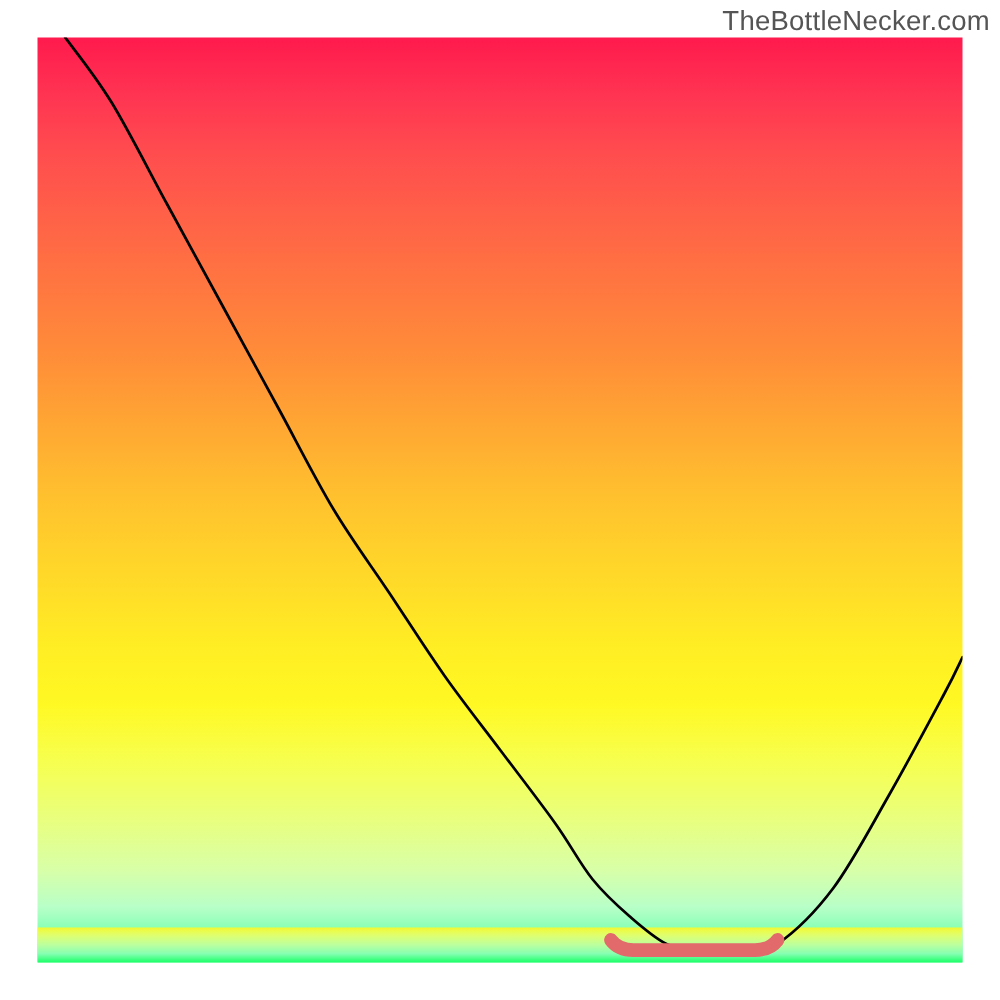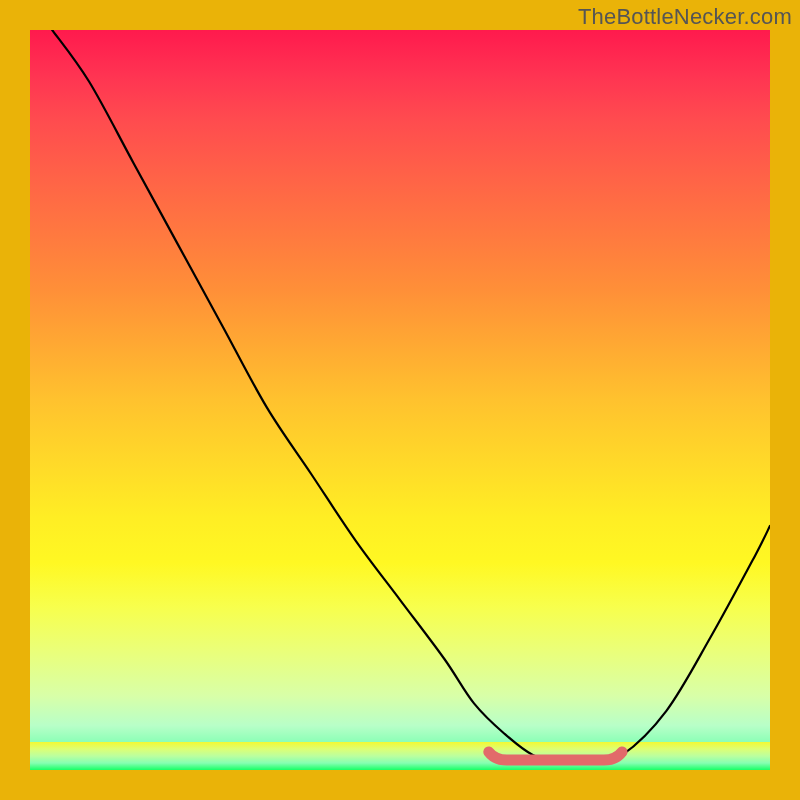"TheBottleNecker.com" .frame { background: #eab308 -> #ffffff }
